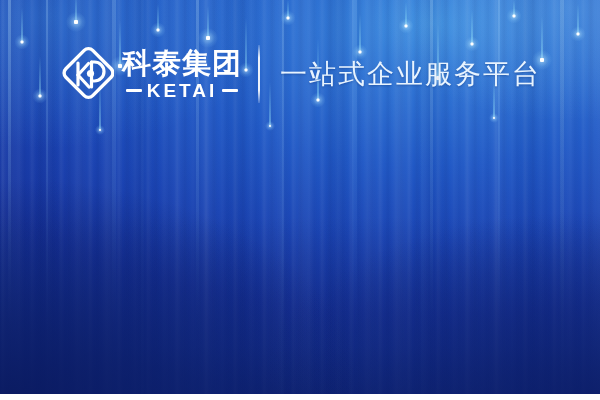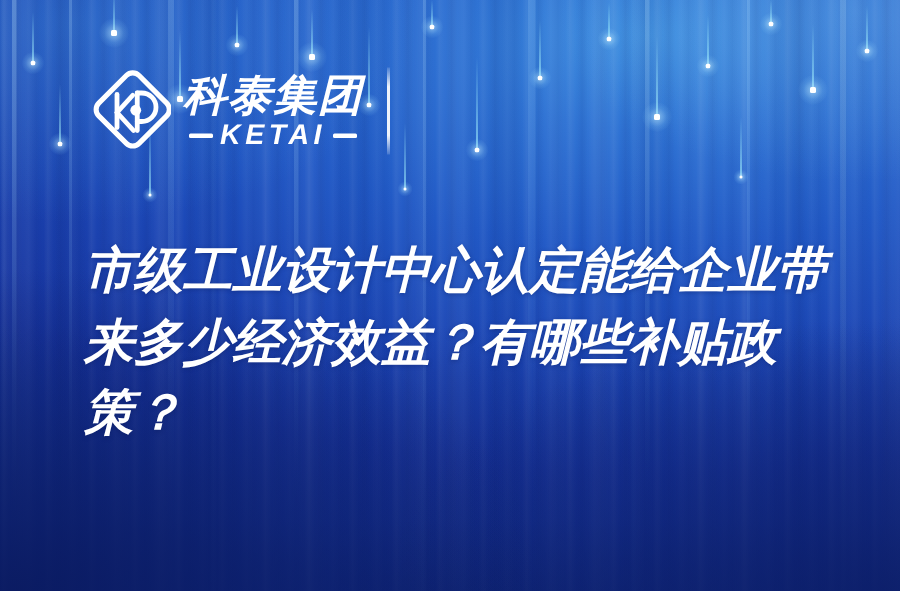"科泰集团" #banner { font-style: italic -> none }
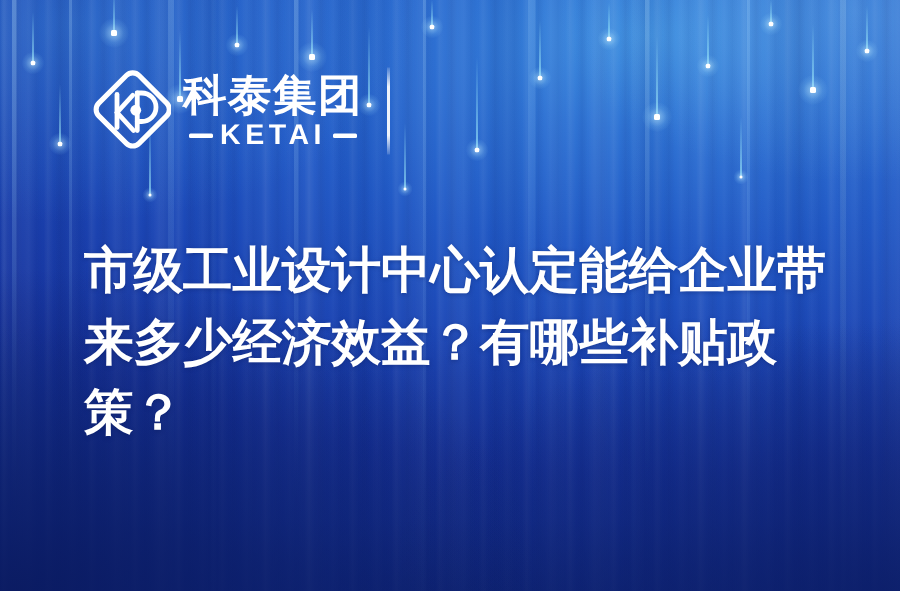"一站式企业服务平台" div { html: none -> <div>一站式企业服务平台</div> }
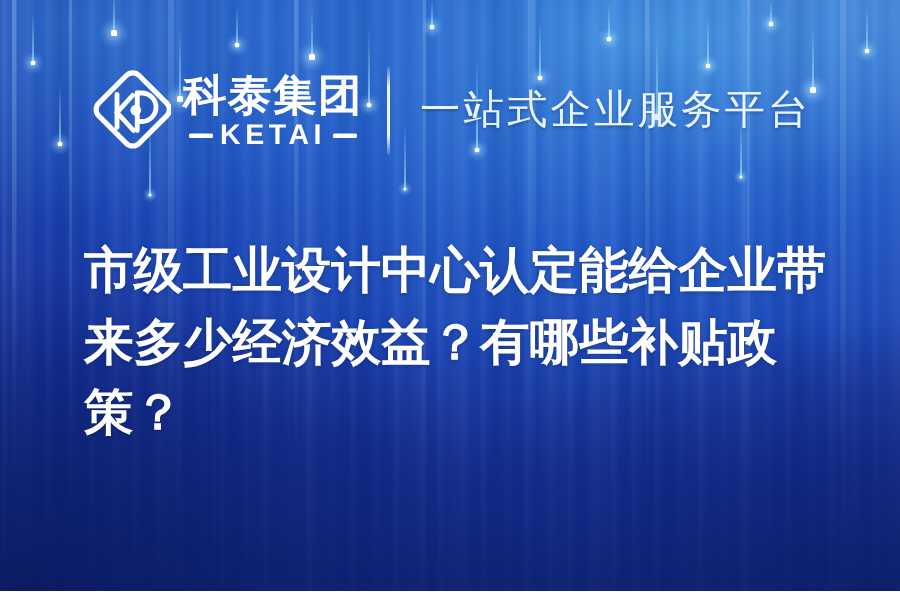"市级工业设计中心认定能给企业带来多少经济效益？有哪些补贴政策？" div { html: <div>市级工业设计中心认定能给企业带来多少经济效益？有哪些补贴政策？</div> -> none }
